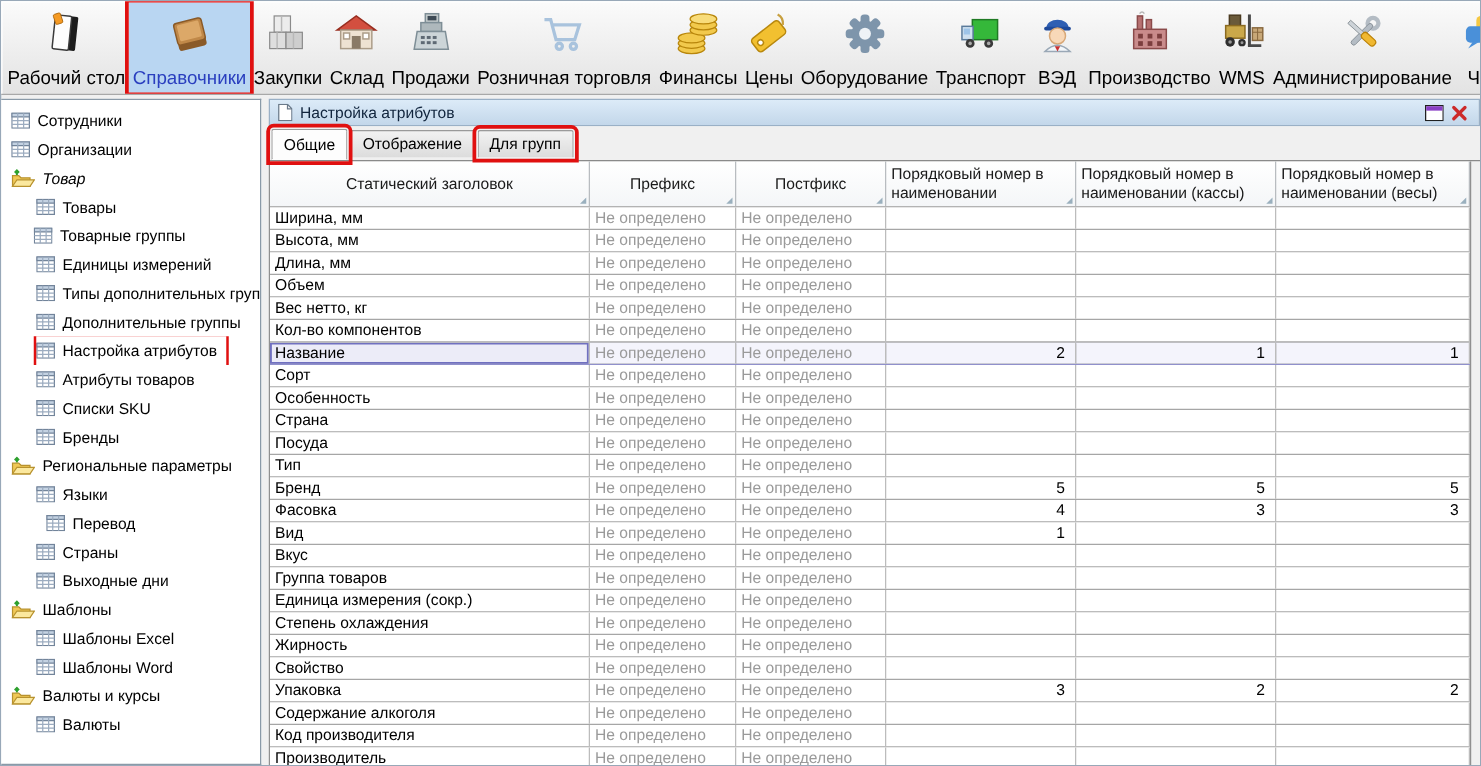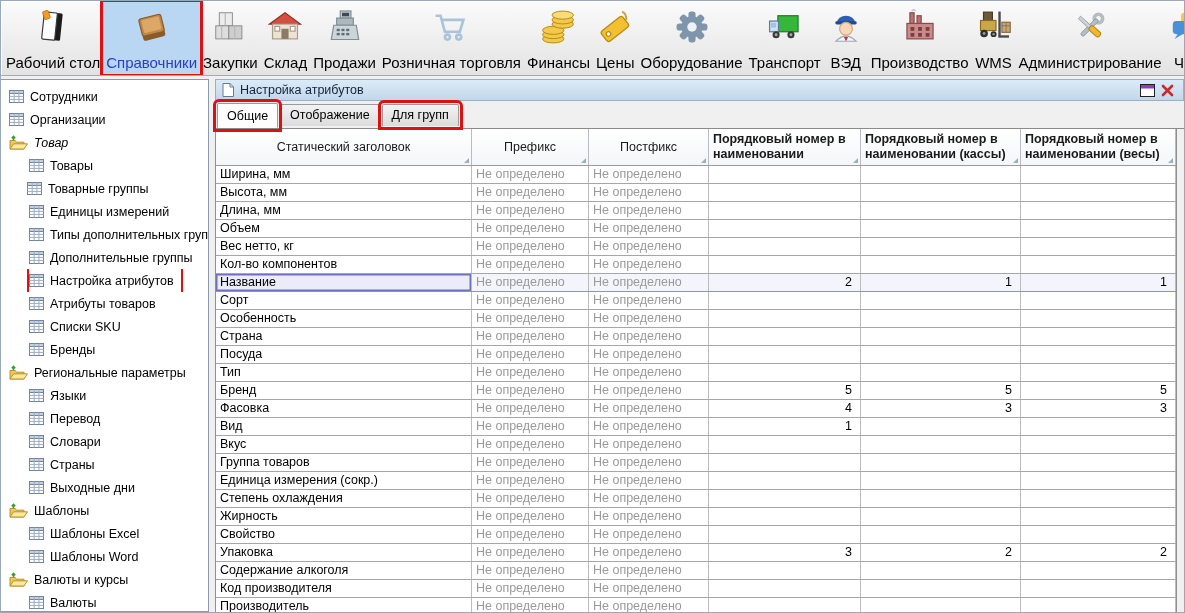"Порядковый номер в наименовании" .th.left { font-weight: bold -> none }
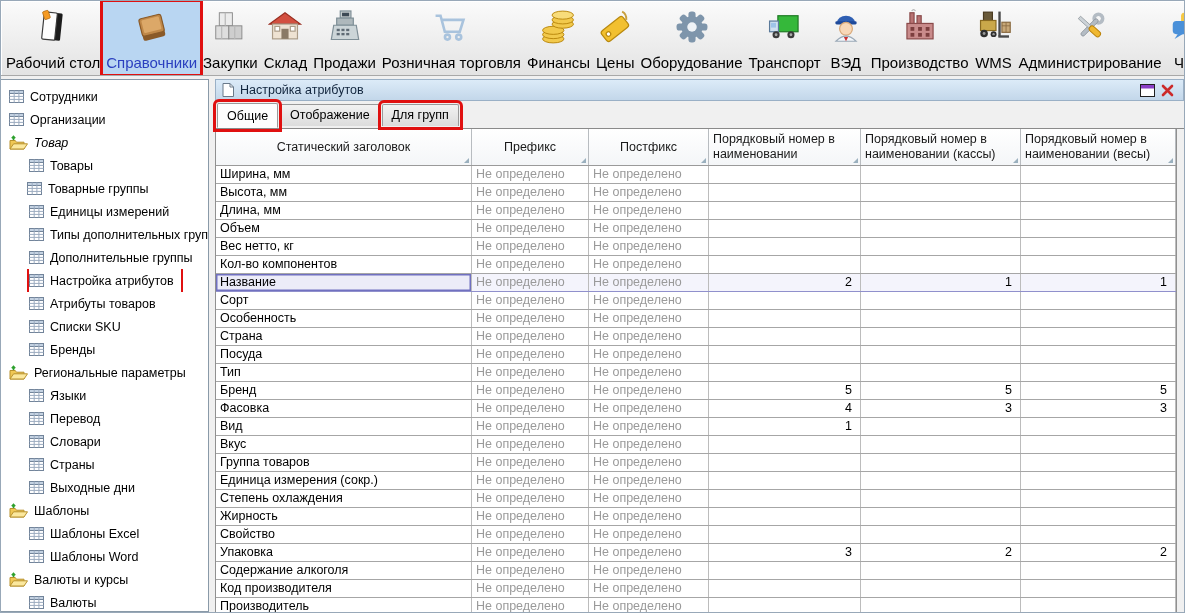"Перевод" span.tree-item { margin-left: 28px -> 36px }
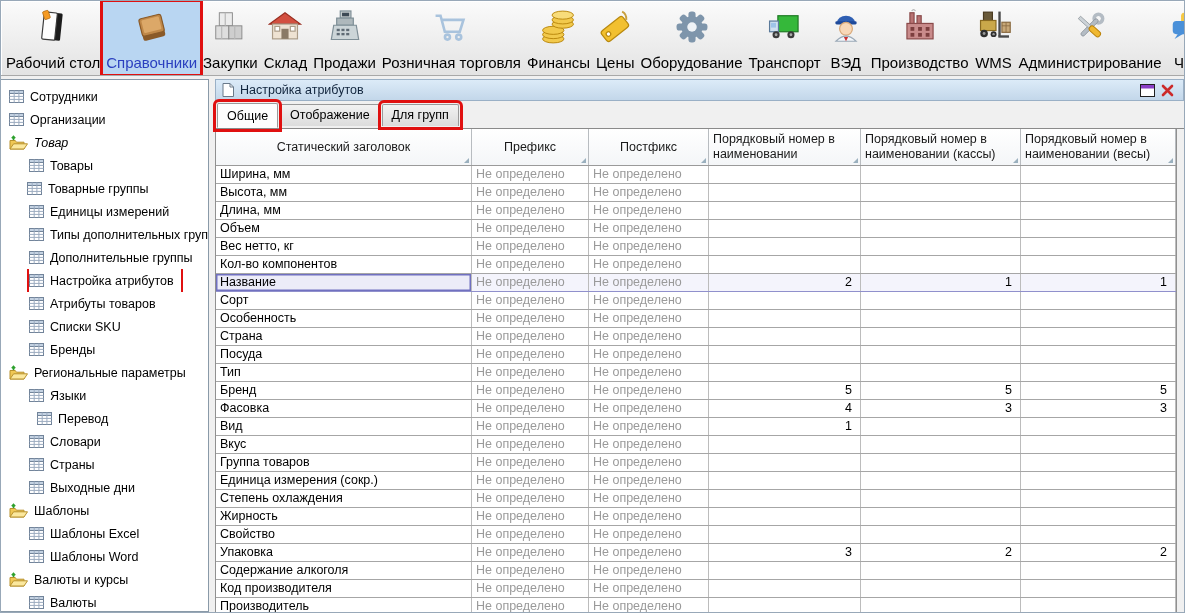"Словари" div.tree-row { html: <div><span> <span> <svg> <rect></rect> <rect></rect> <path></path> </svg> </span> <span>Словари</span> </span></div> -> none }
